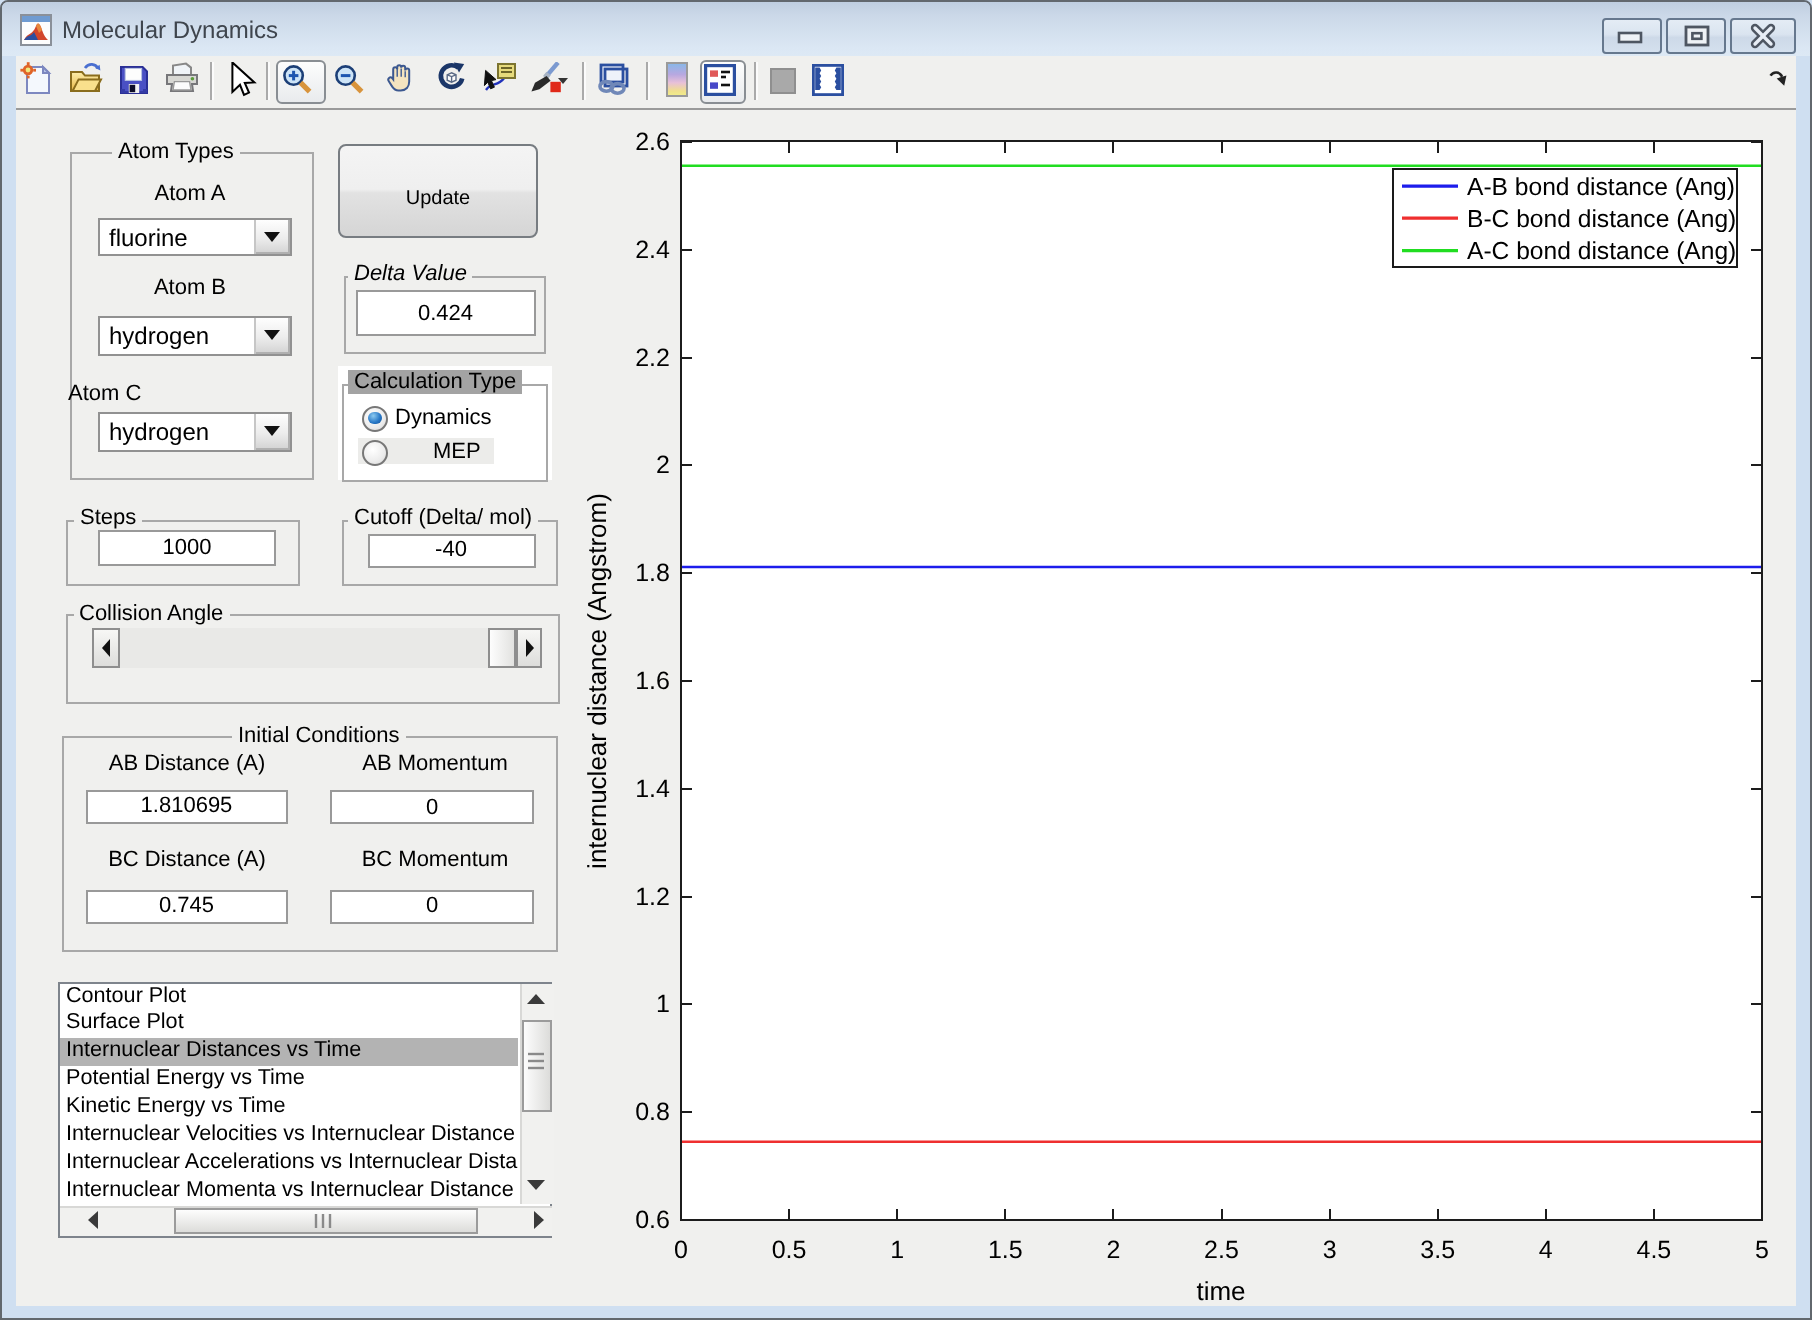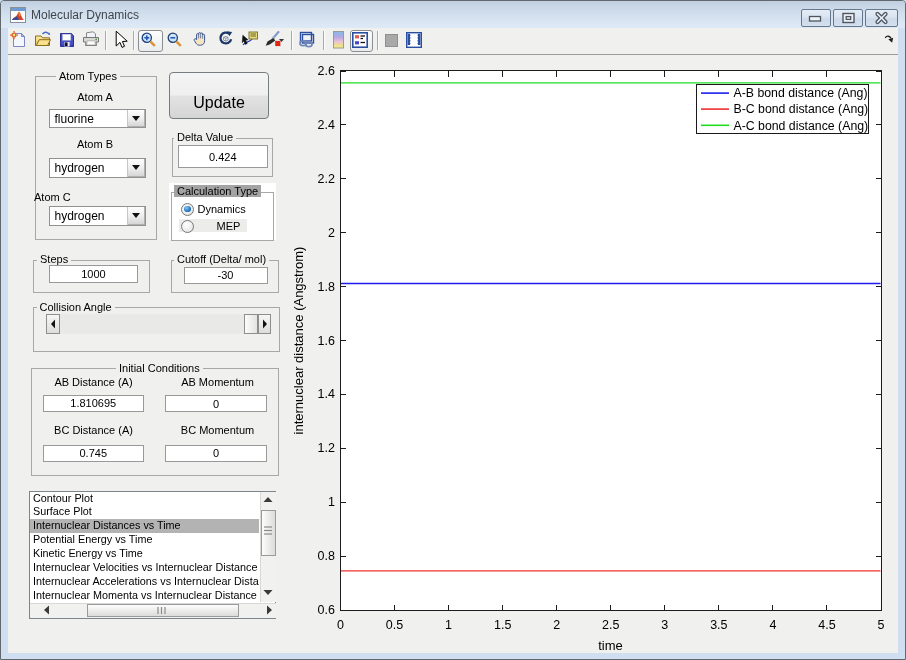"Update" div.abs { font-size: 16px -> 10px }
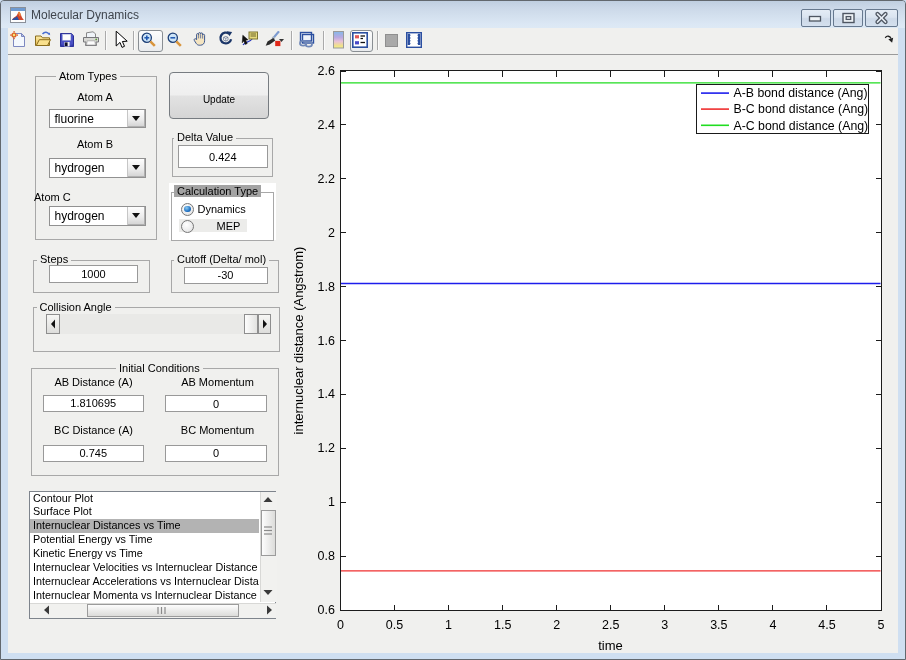"Delta Value" div.abs { font-style: none -> italic }
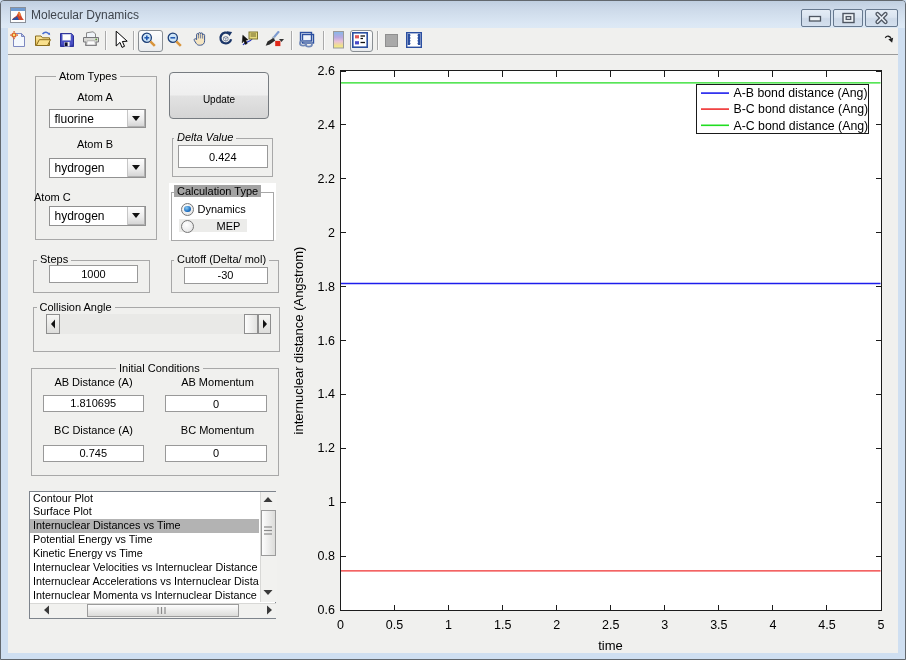"-30" div.abs { text: -30 -> -40 }
